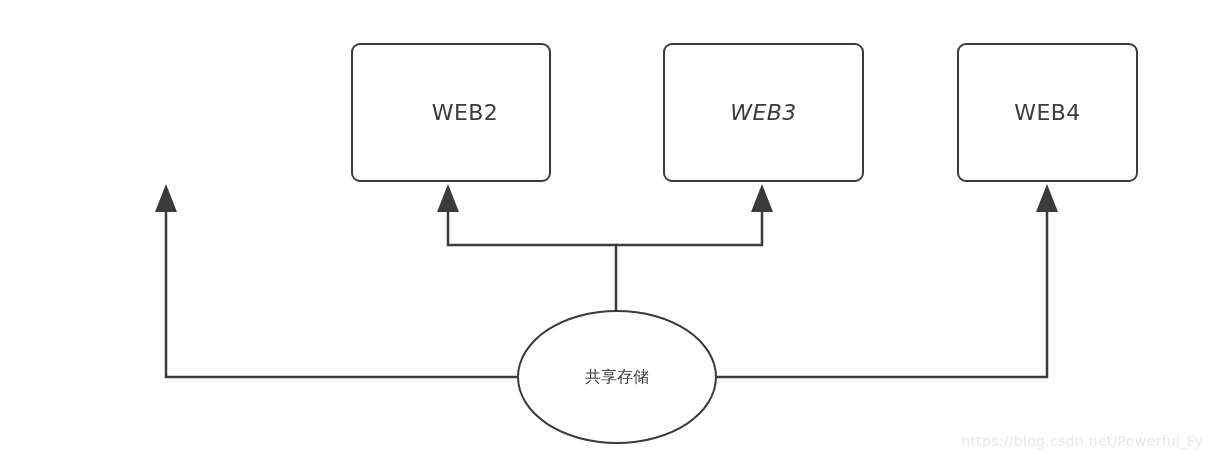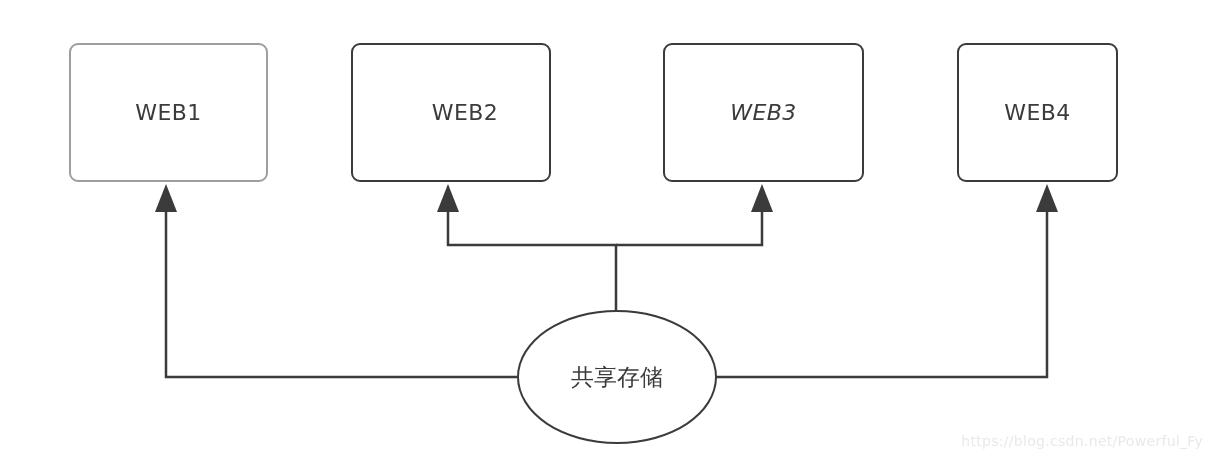"WEB1" div.node-box { html: <div> <span>WEB1</span> </div> -> none }
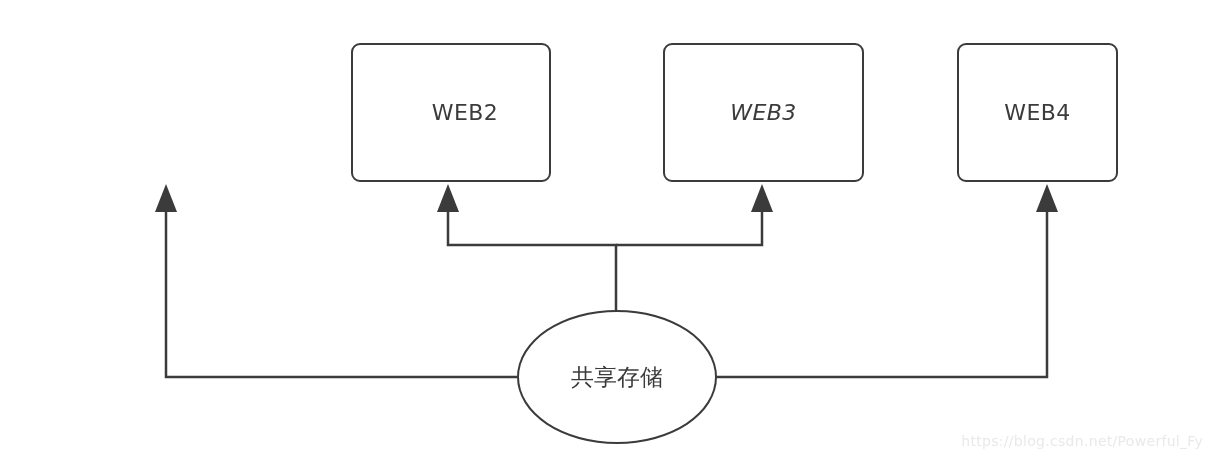"WEB4" .node-web4 { width: 161px -> 181px }
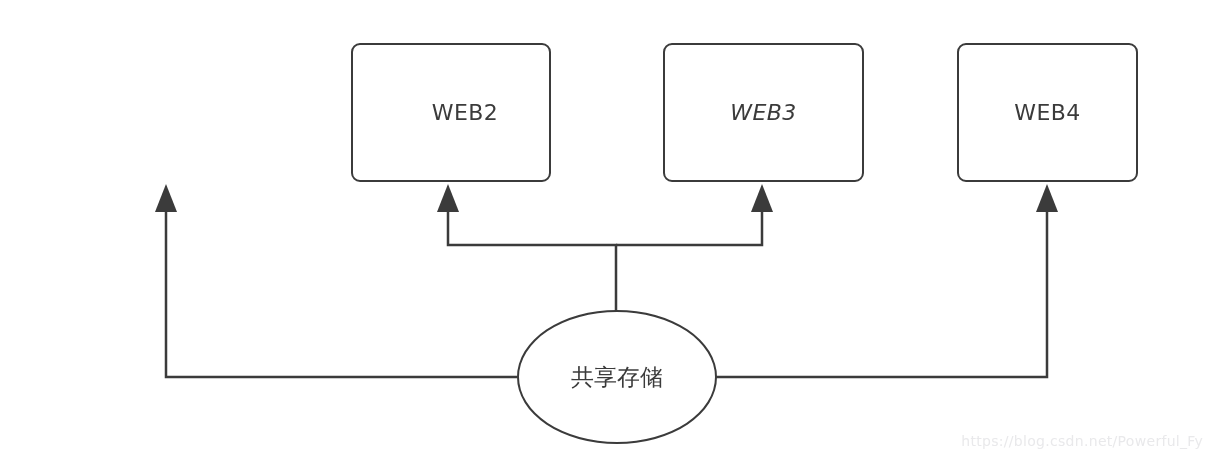"共享存储" .node-ellipse { font-size: 23px -> 16px }
